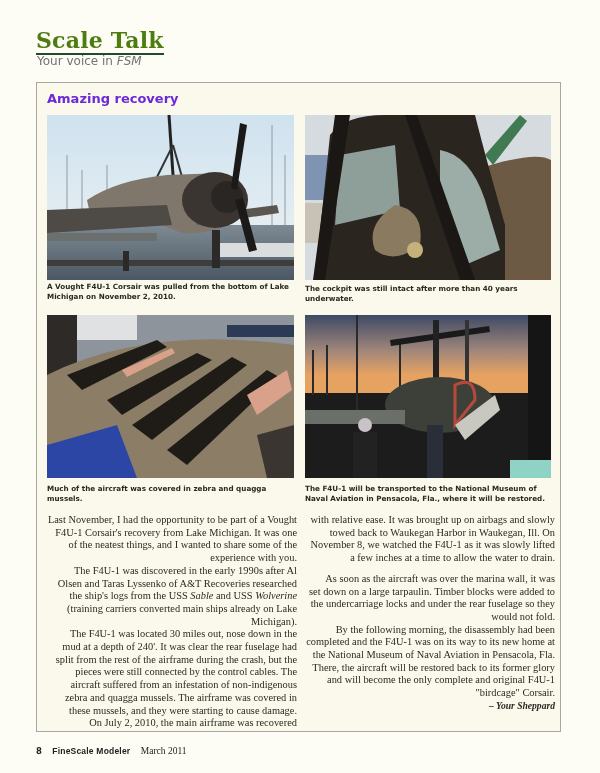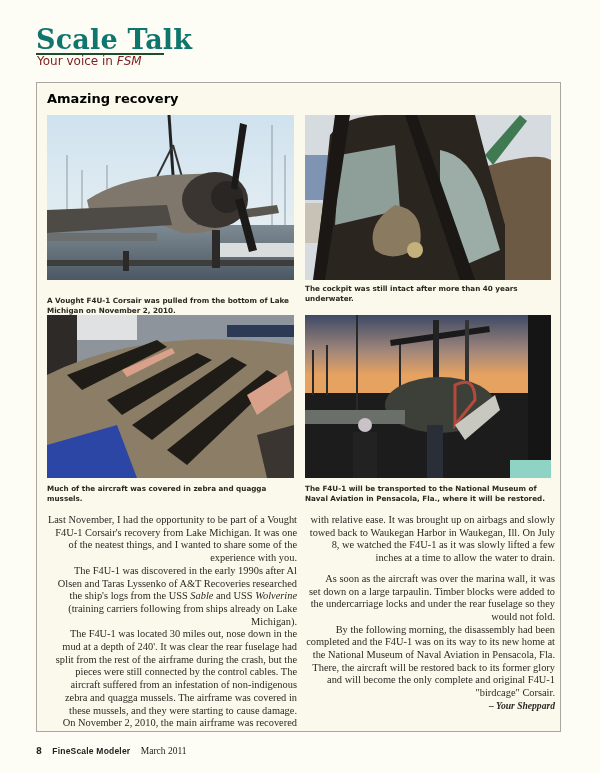"Scale Talk" .section-title { color: #0f766e -> #4d7c0f; font-size: 27px -> 22px }
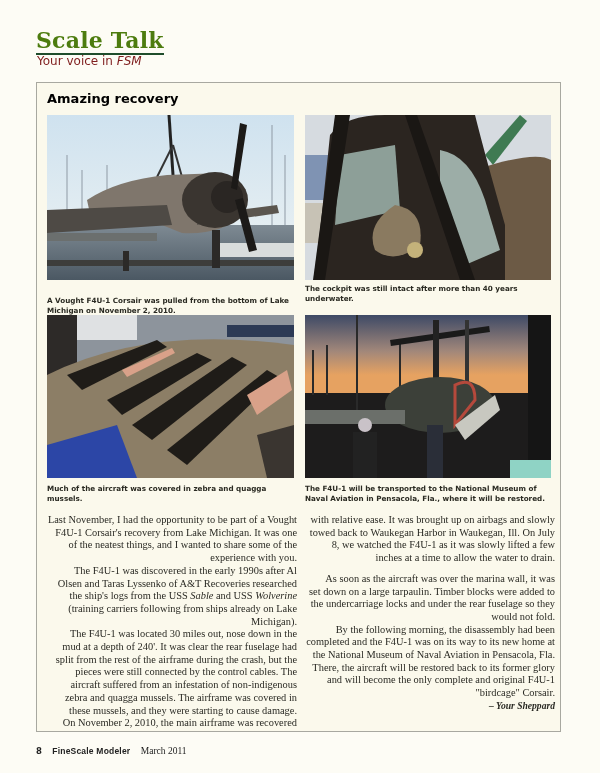"Your voice in FSM" .section-sub { color: #7f1d1d -> #737373 }
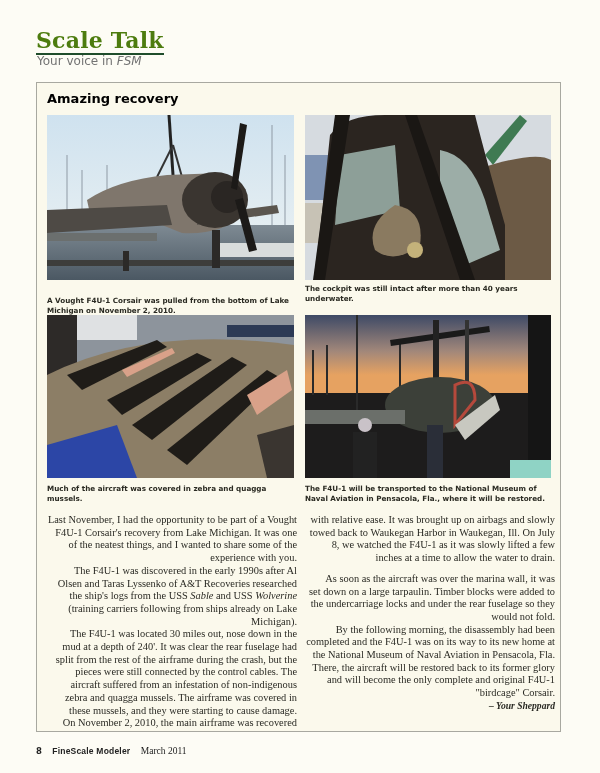"Amazing recovery" .article-heading { color: #000000 -> #6d28d9 }
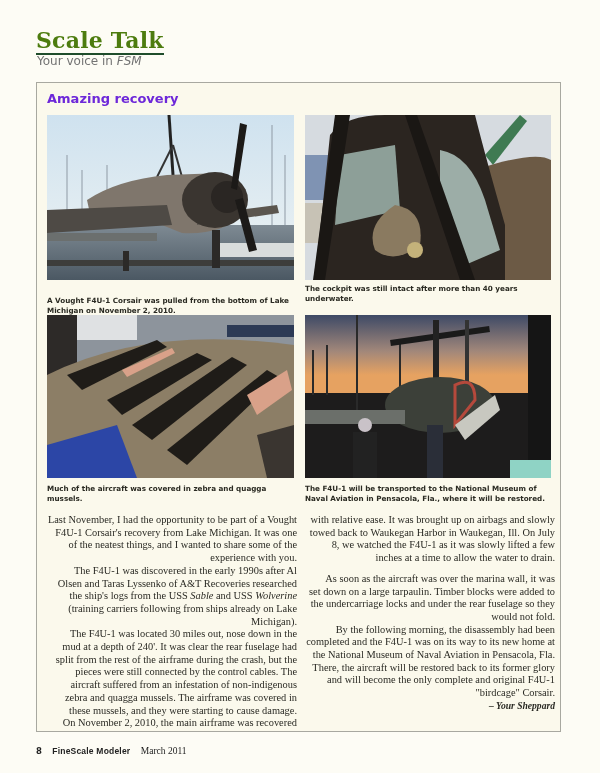"A Vought F4U-1 Corsair was" div.caption { top: 296px -> 282px }
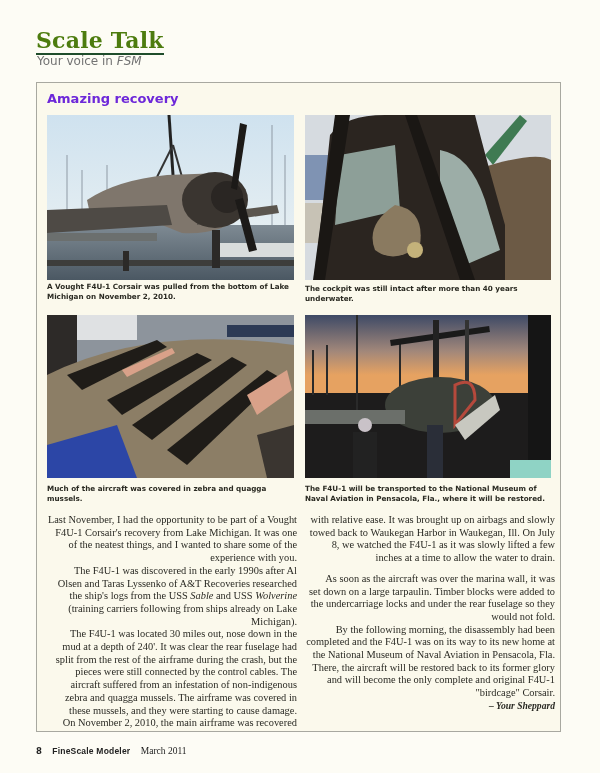"with relative ease. It was" p { text: July -> November }
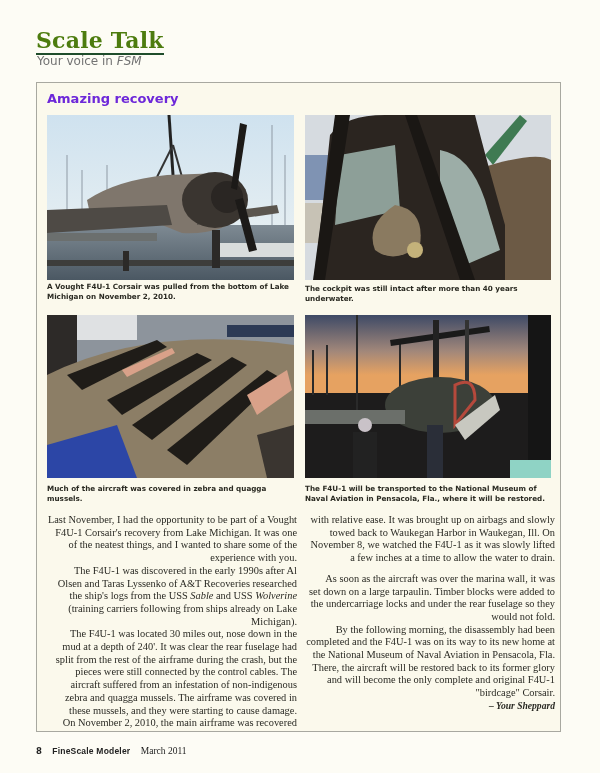"(training carriers following from ships" span { text: following from -> converted main }
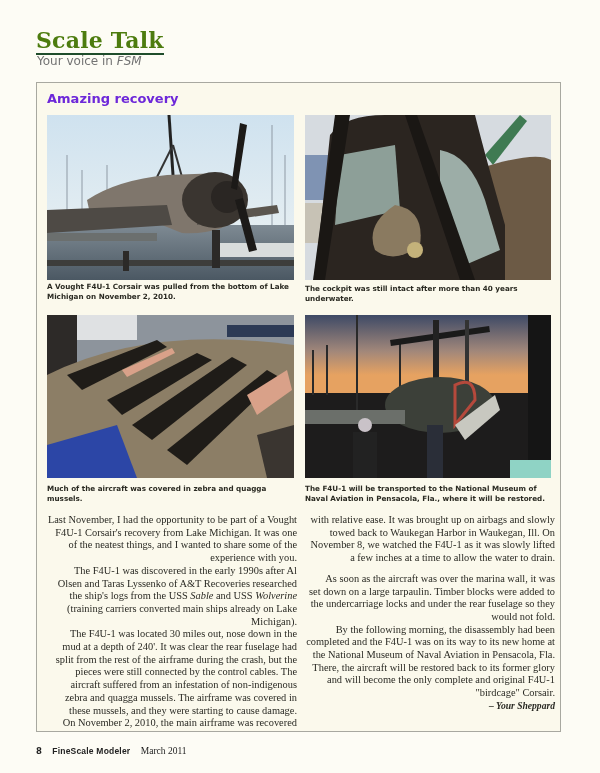"On November 2, 2010, the" p.indent { text: November -> July }
